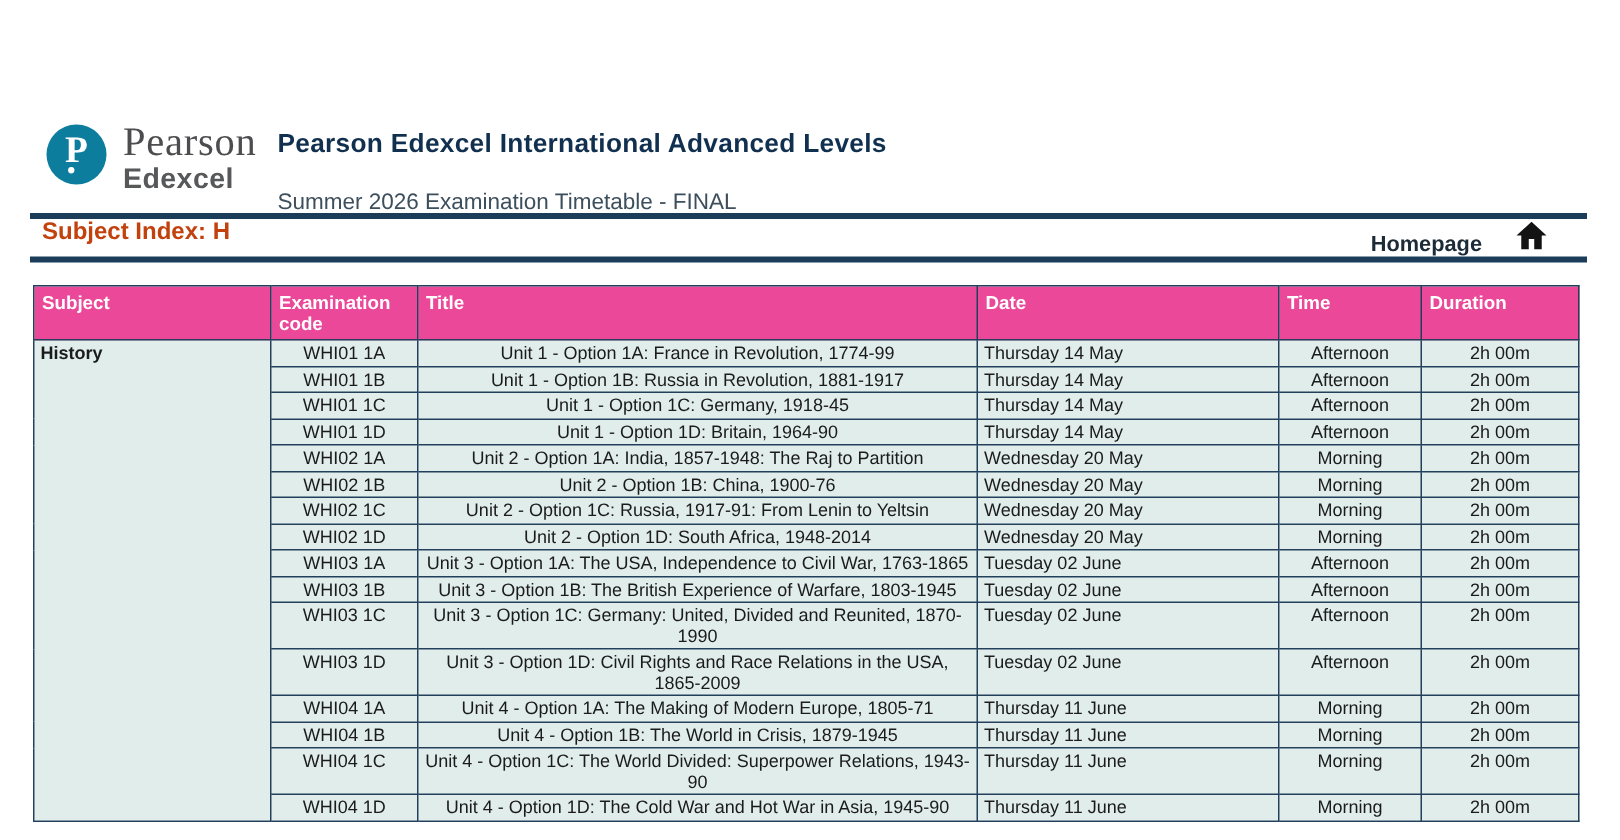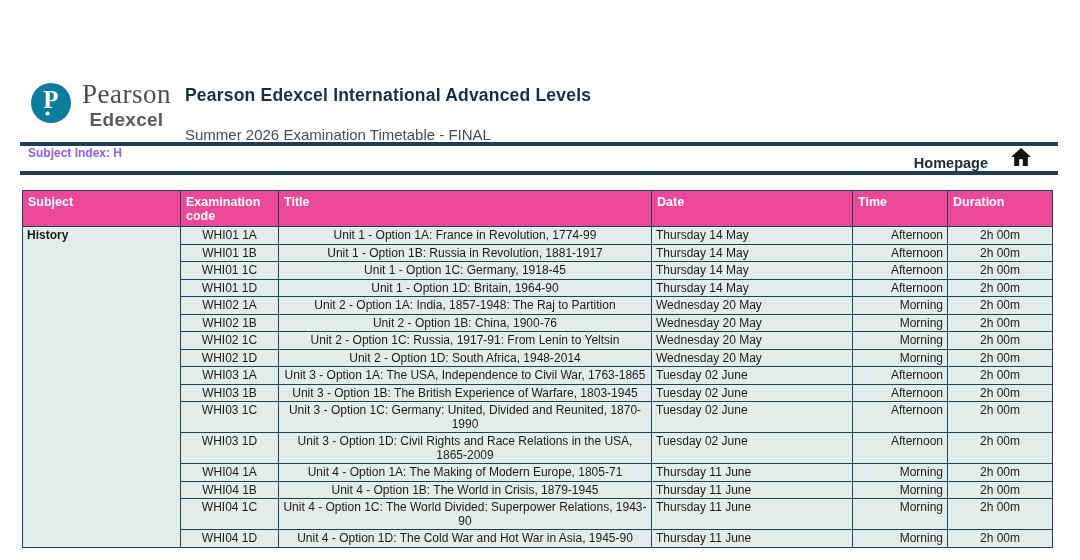"Pearson" .brand-words { text-align: center -> none }
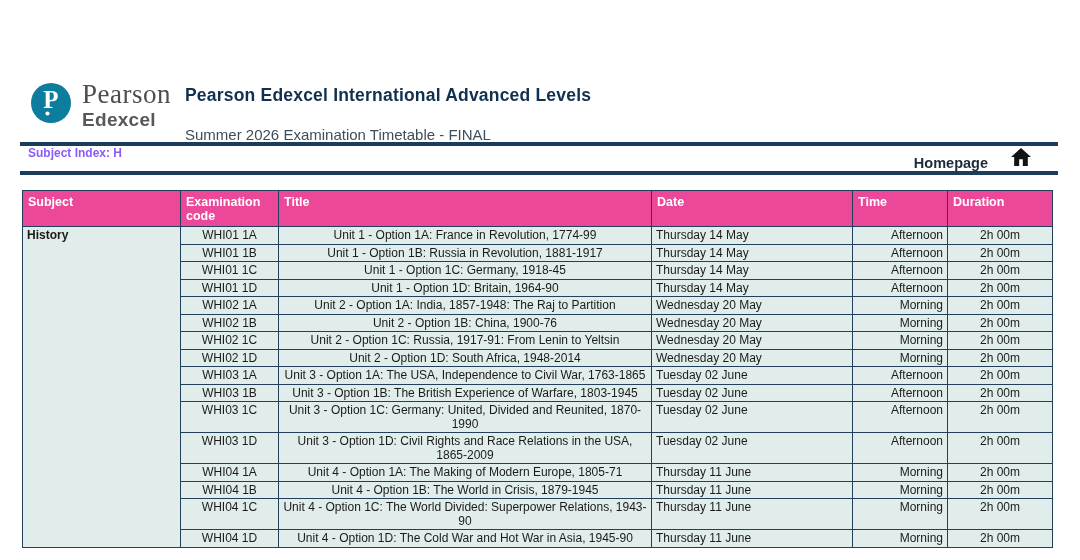"Subject Index: H" .index-label { color: #8b5cf6 -> #c2410c; font-size: 12px -> 16px }
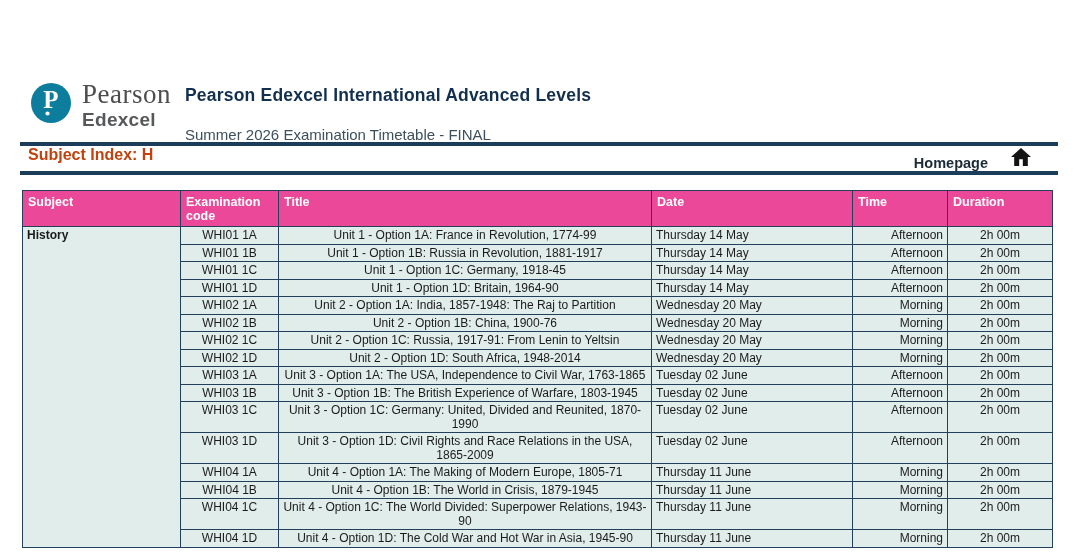"Afternoon" td.time-cell { text-align: right -> center }
